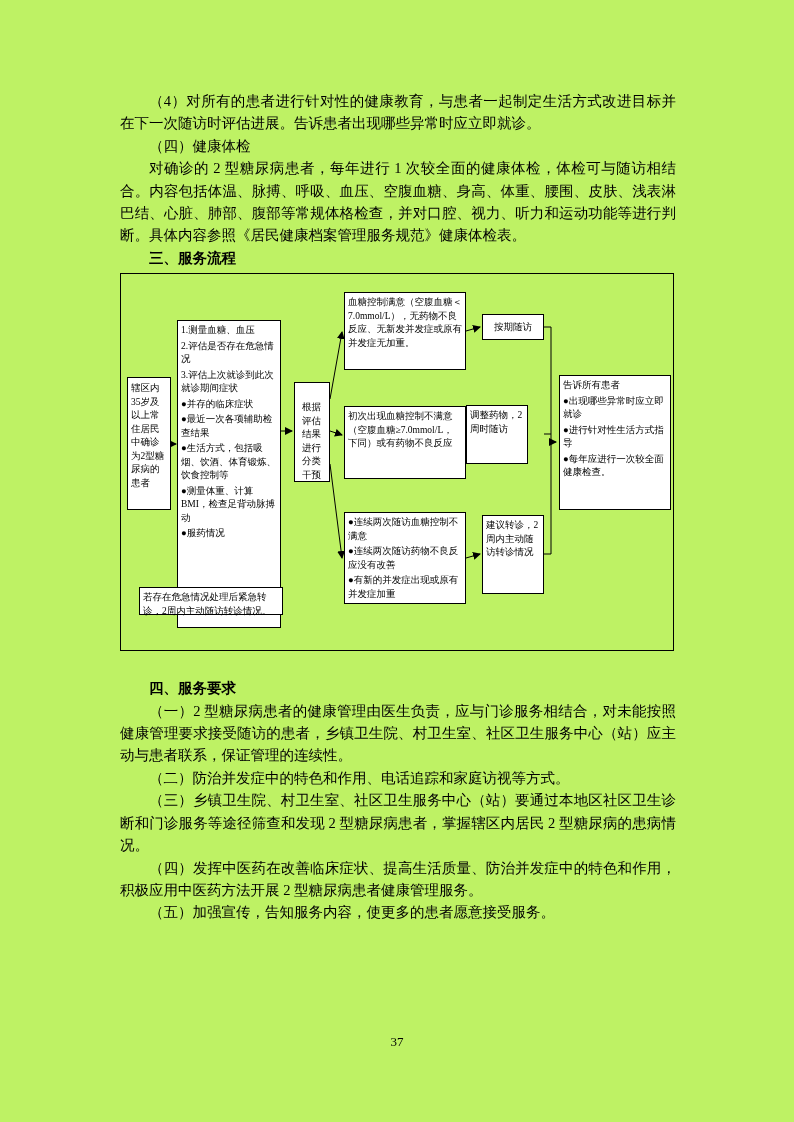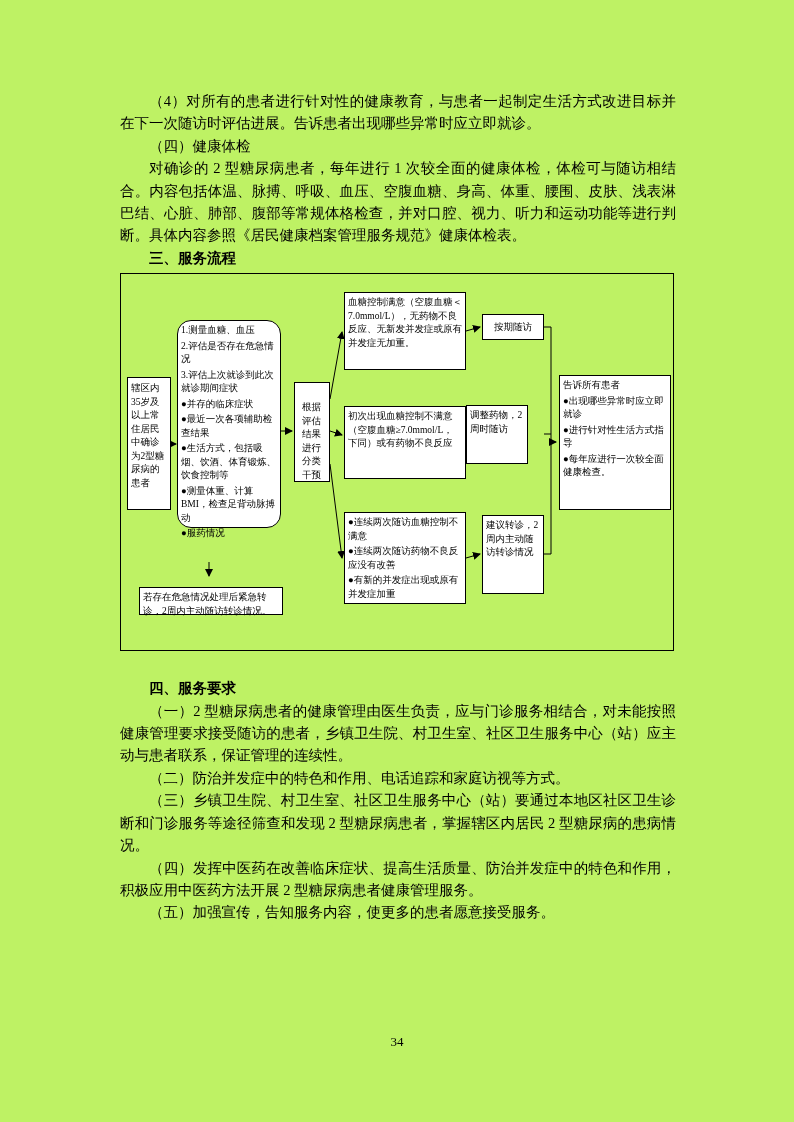"1.测量血糖、血压" .assessment { border-radius: 14px -> none; height: 208px -> 308px }
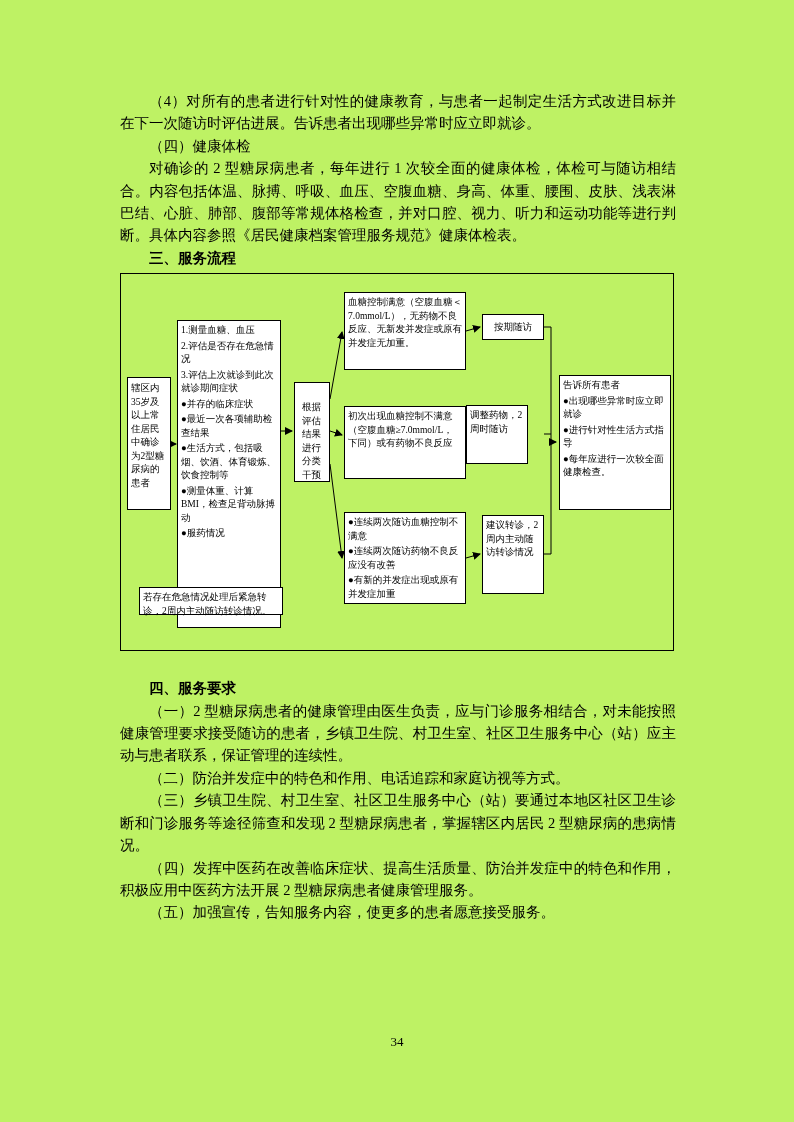"34" div.page-number { text: 34 -> 37 }
